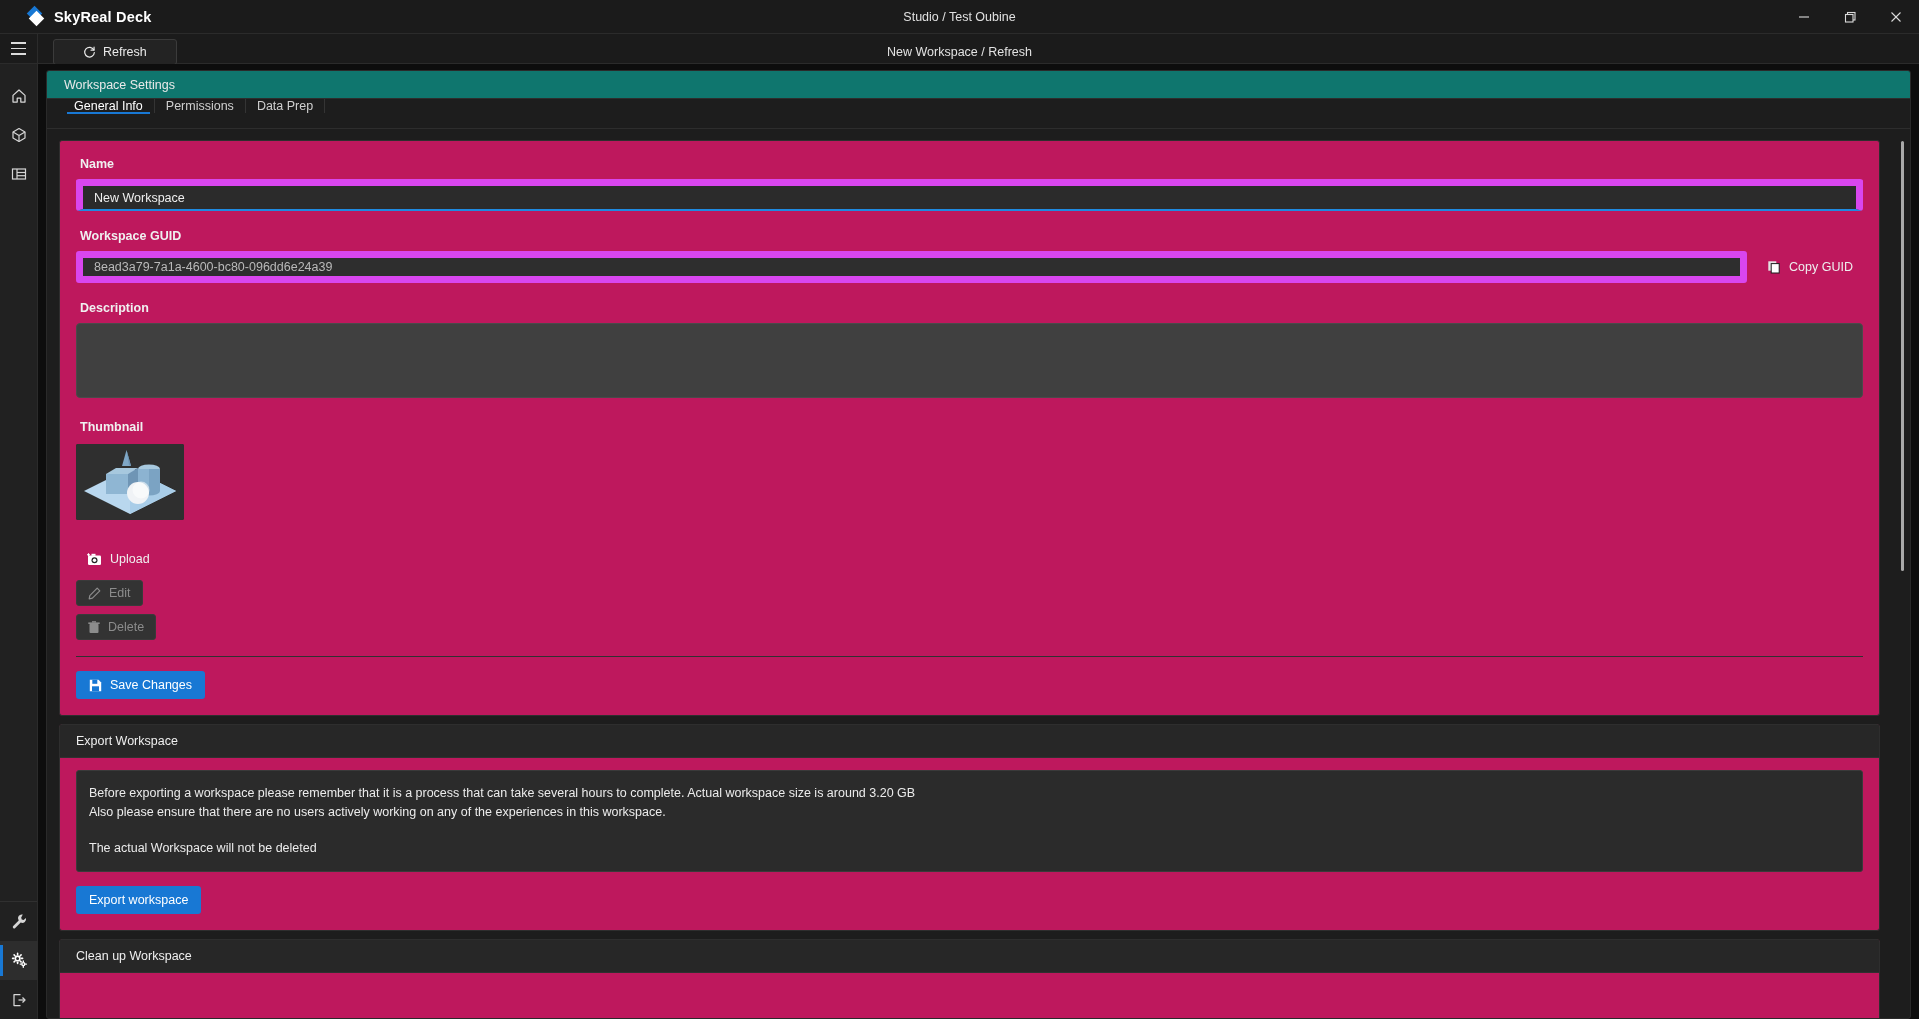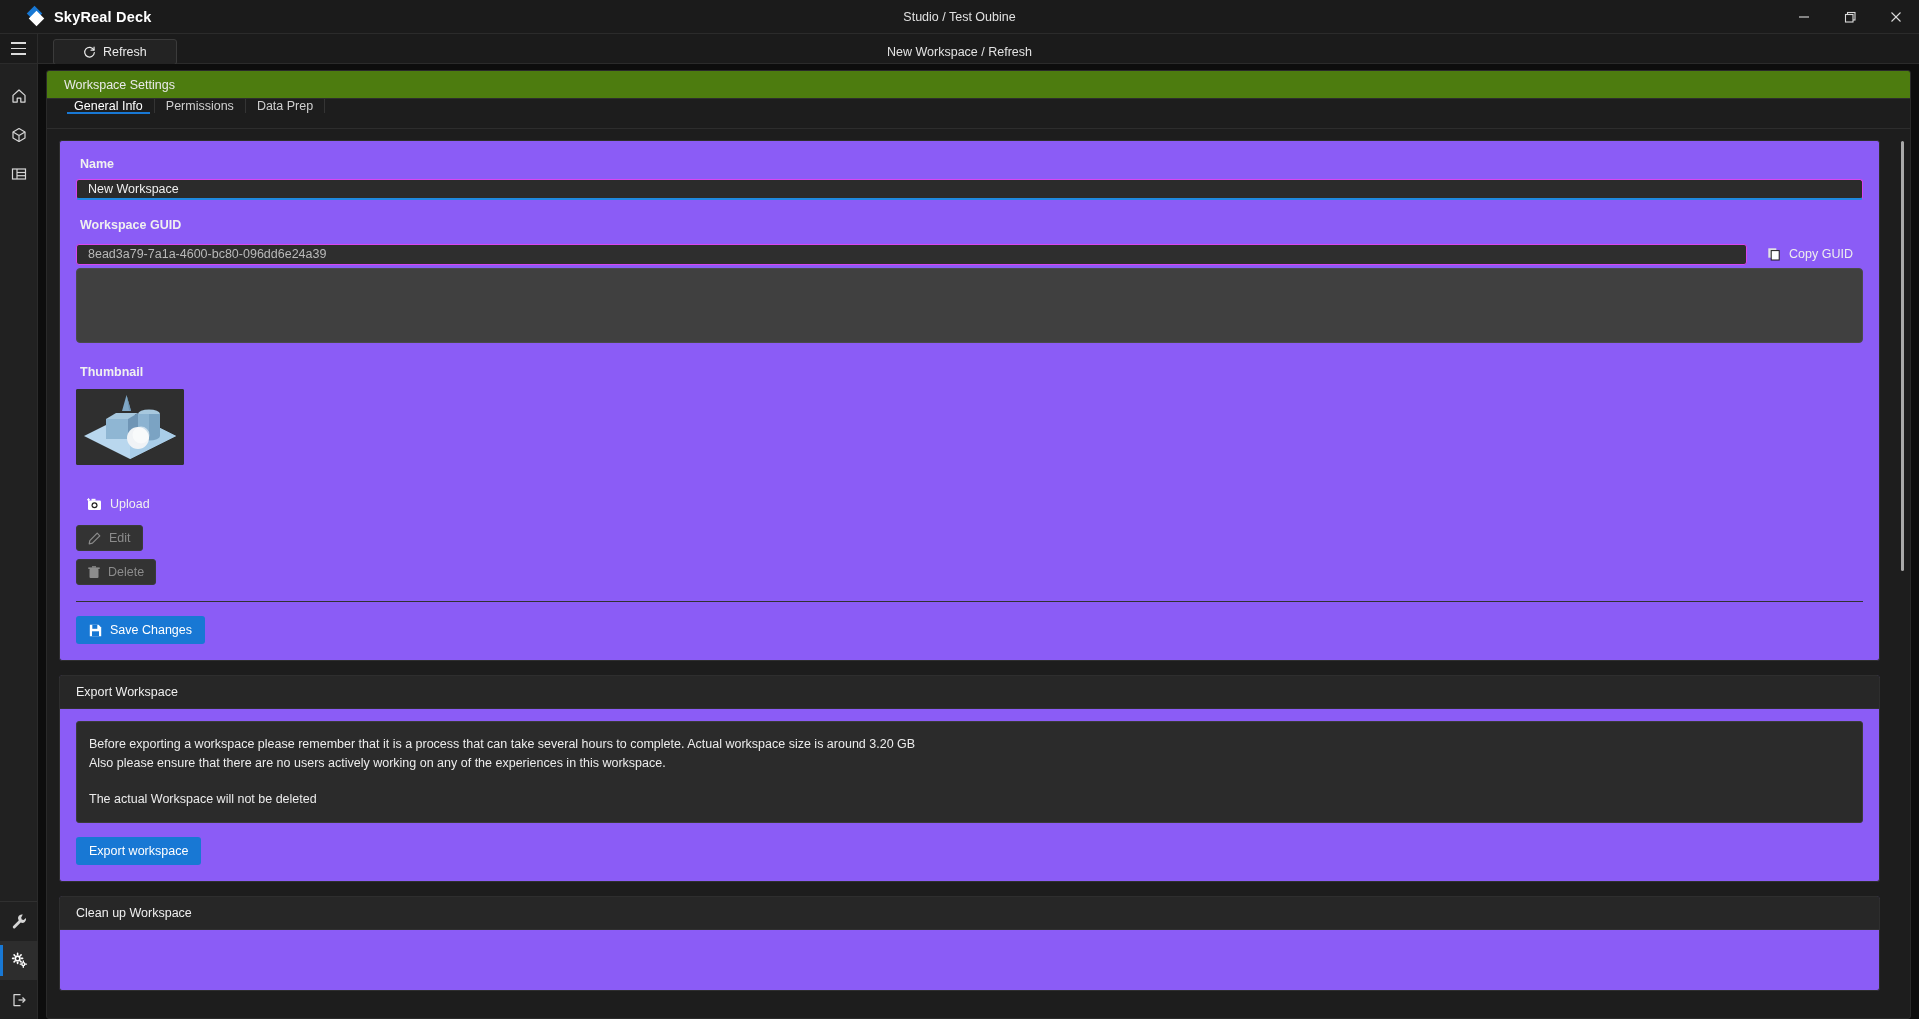"Workspace Settings" .panel-header { background: #4d7c0f -> #0f766e }
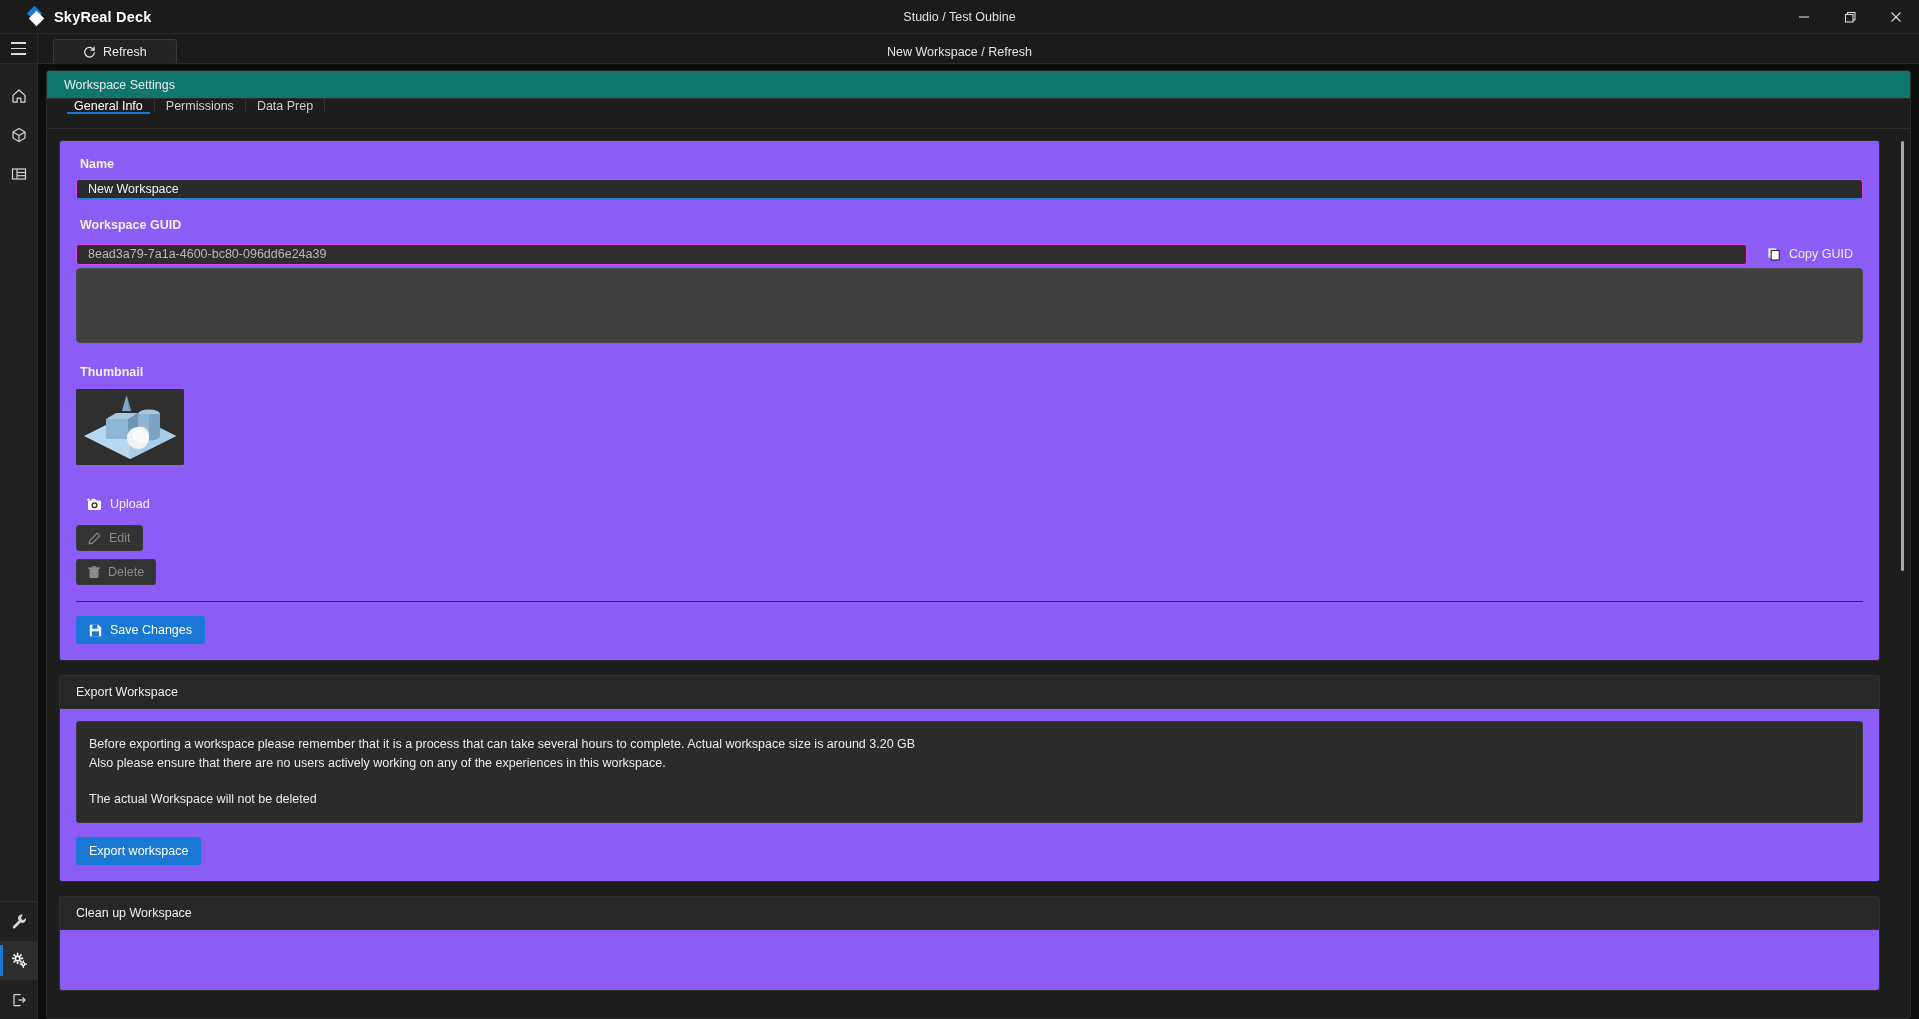"Name" .card { background: #8b5cf6 -> #be185d; margin-bottom: 14px -> 8px }
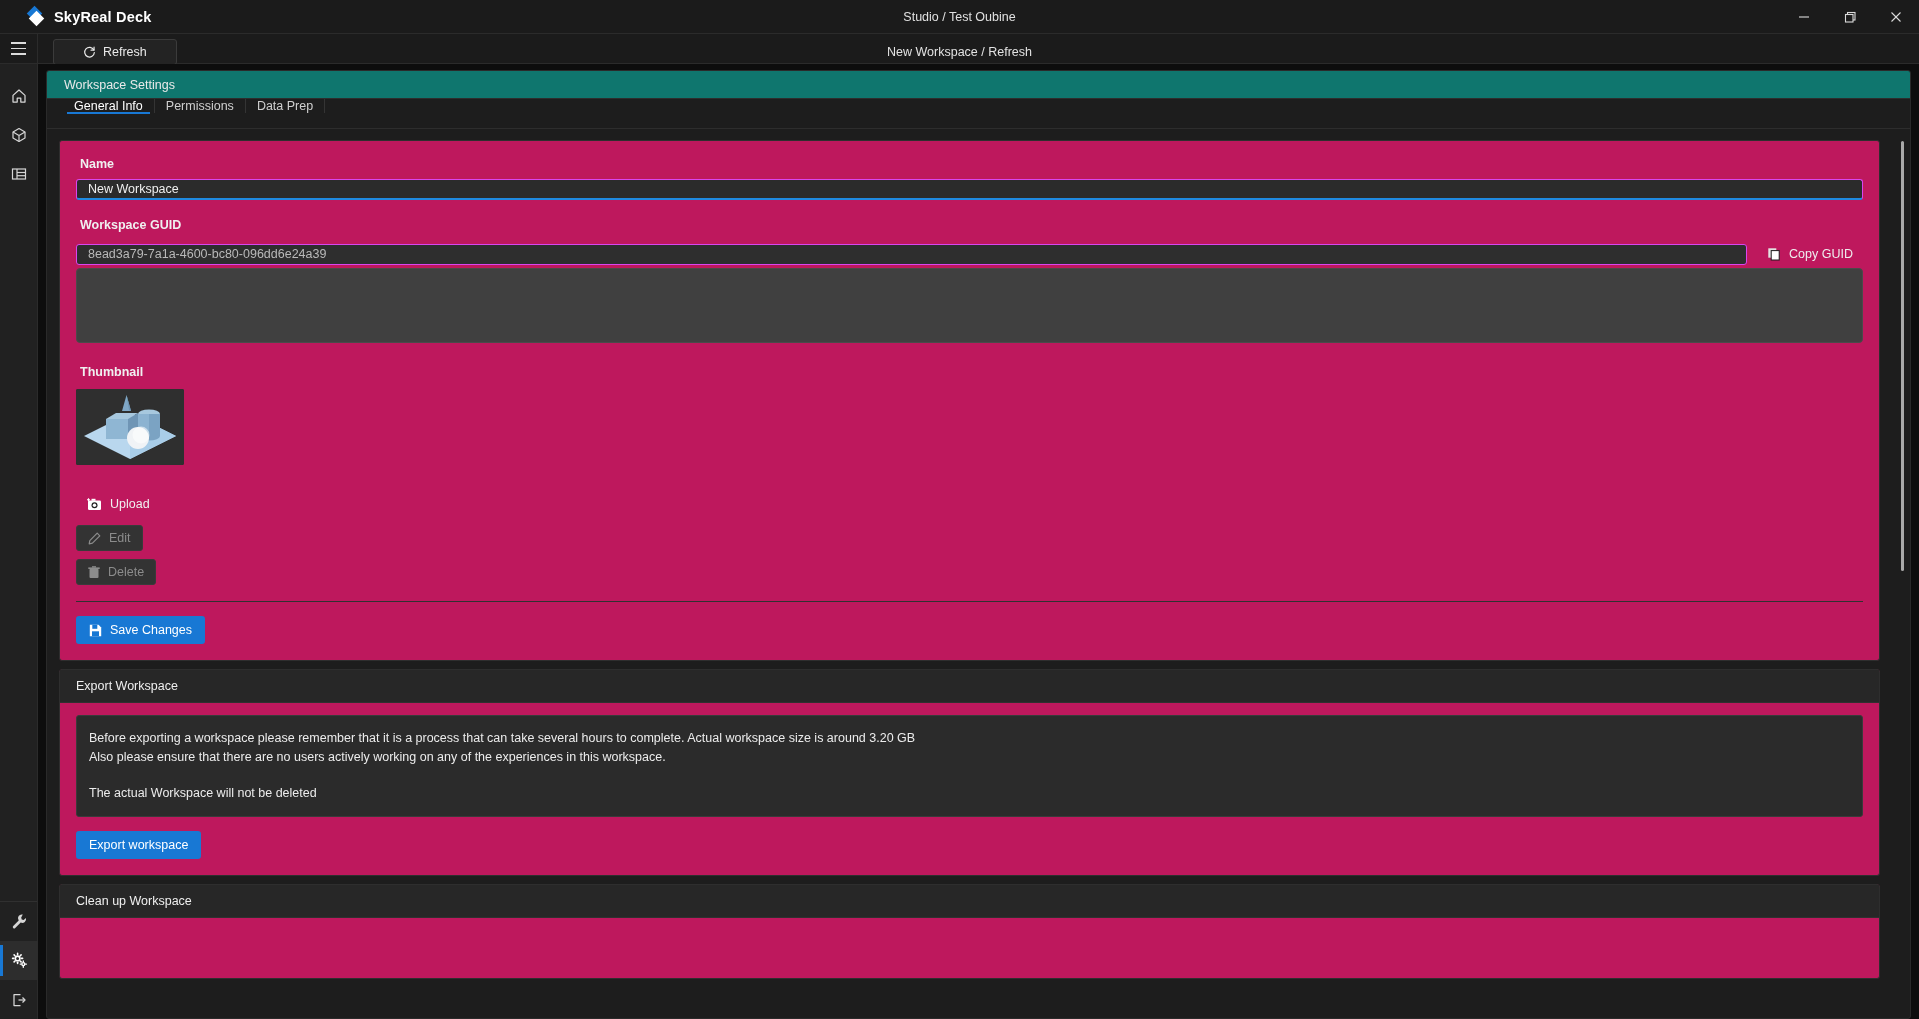"New Workspace" .text-input { border: 1px solid #d946ef -> 7px solid #d946ef; height: 21px -> 32px }
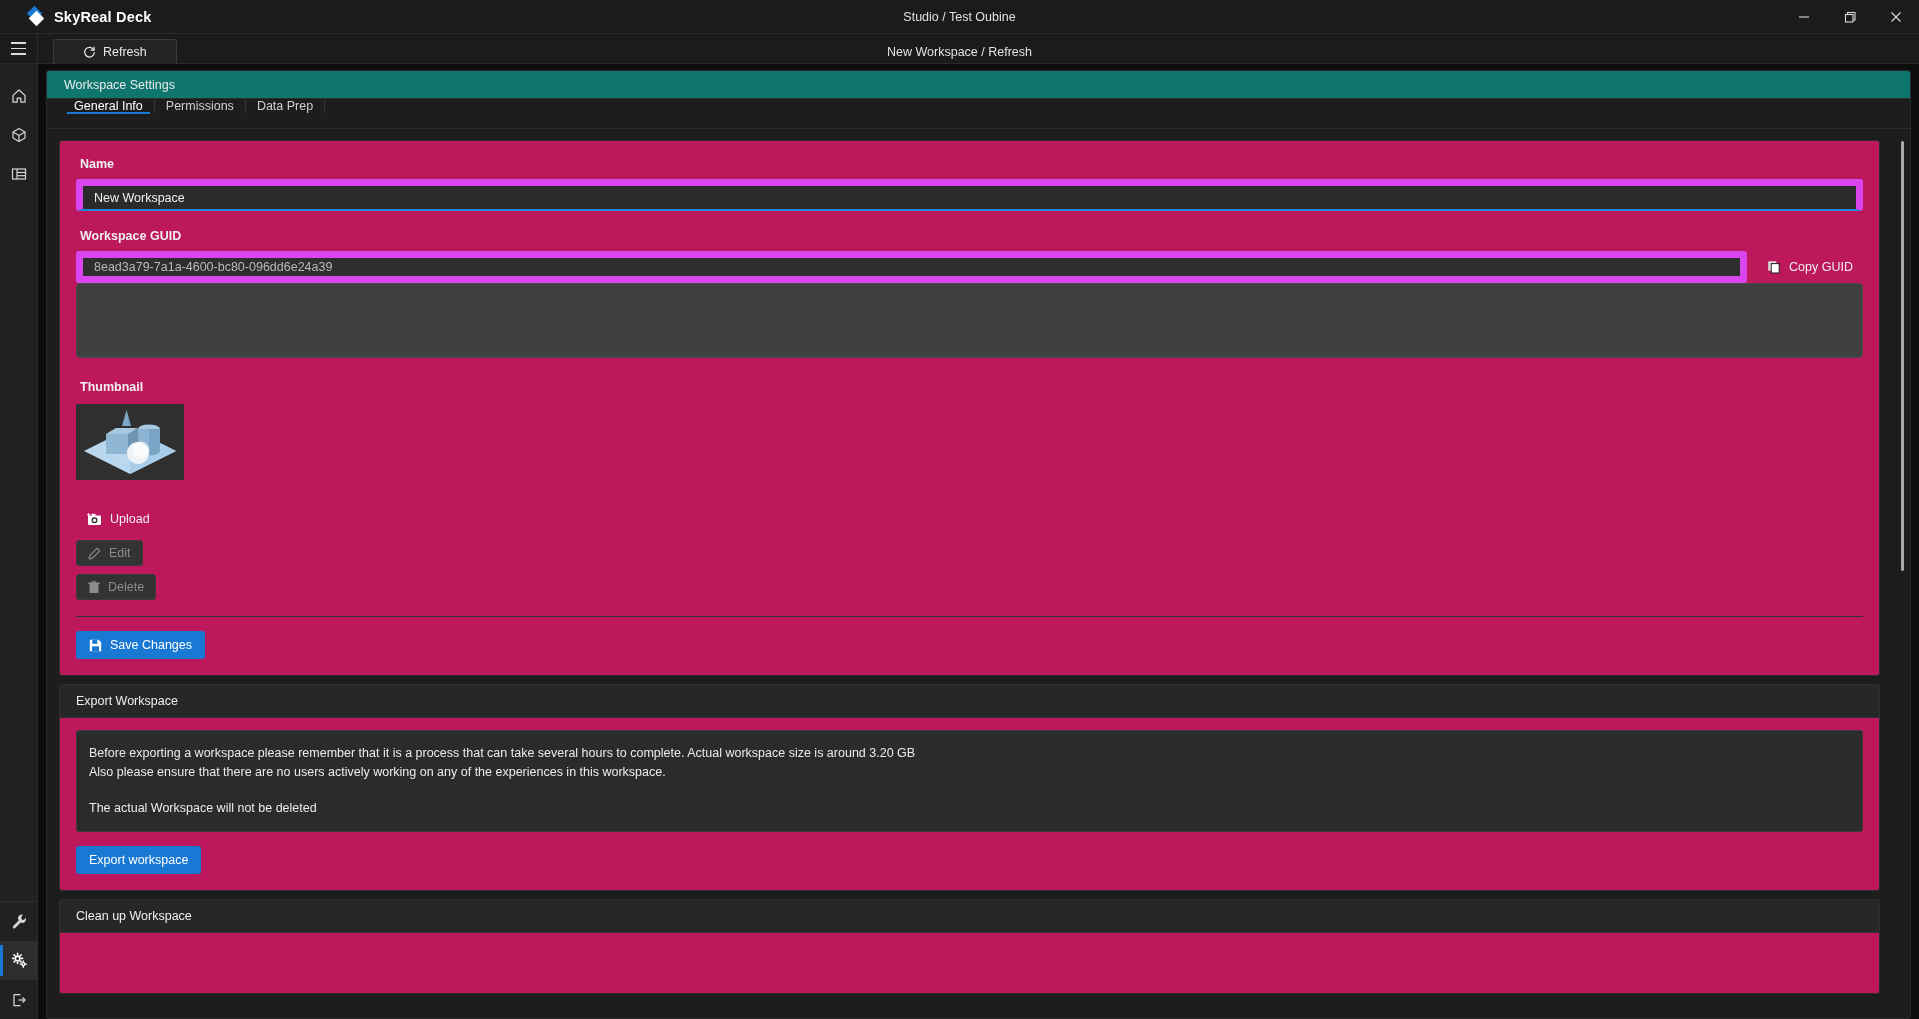"Description" div.field-label { html: none -> <div>Description</div> }
